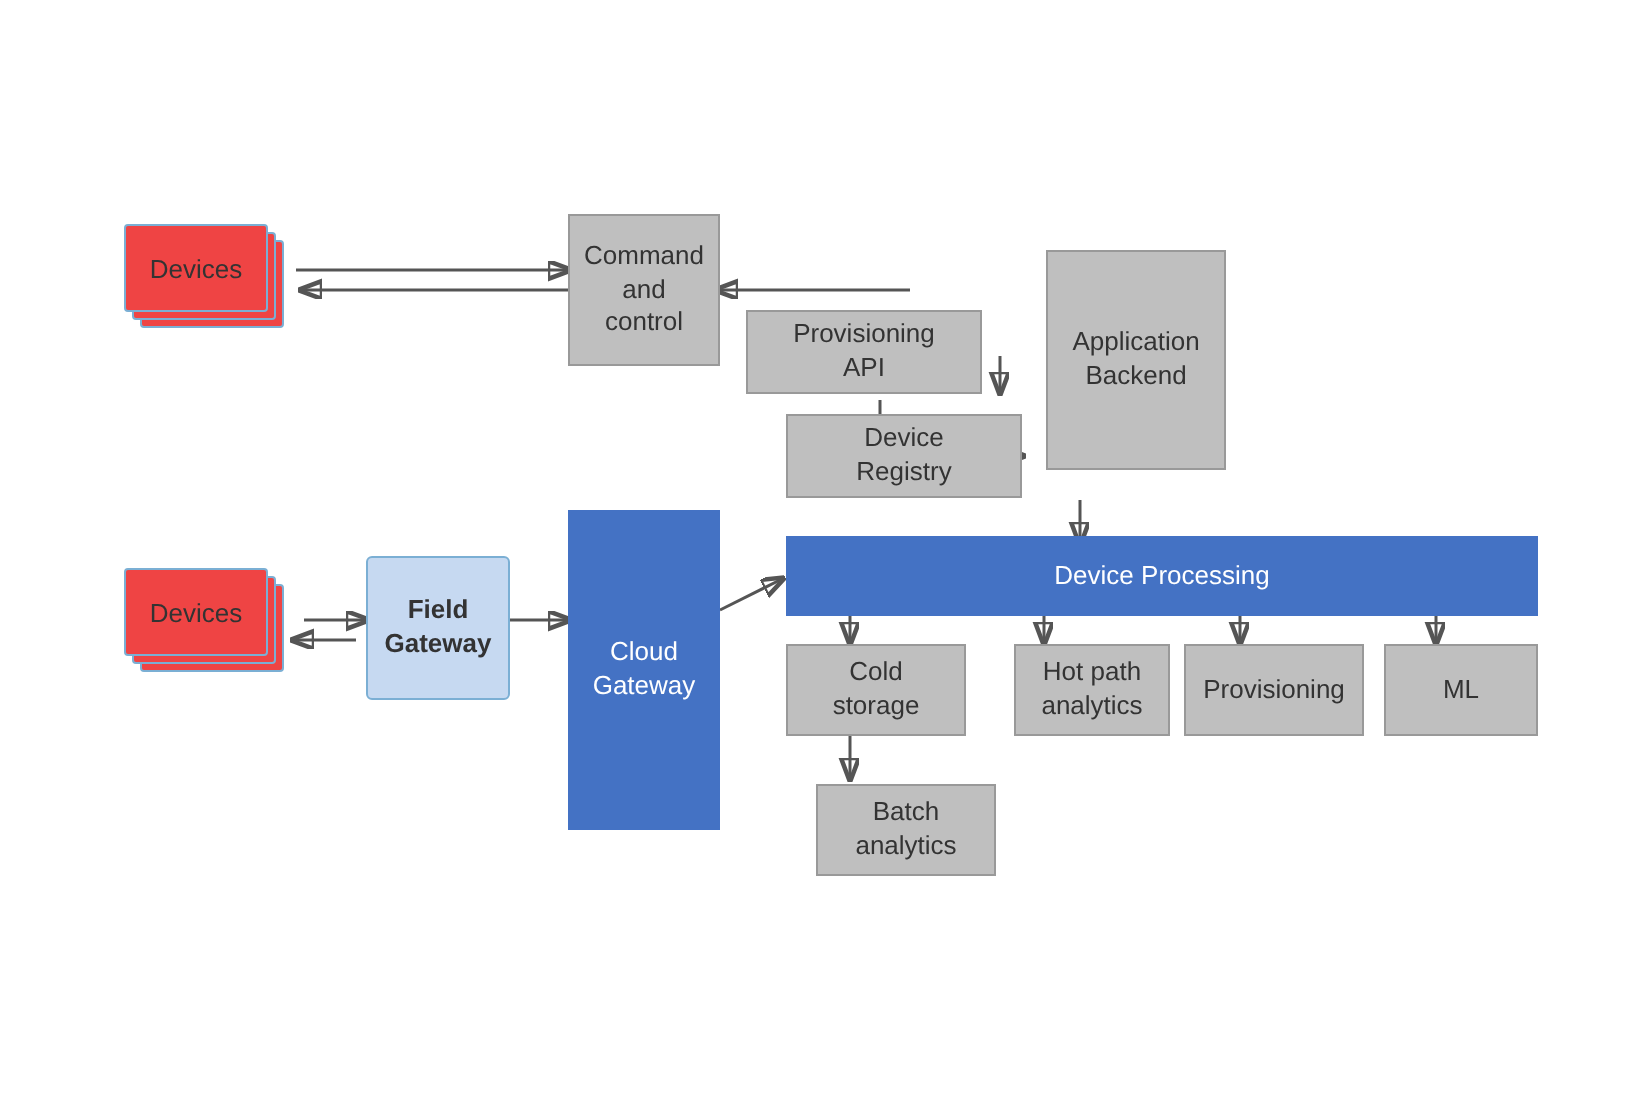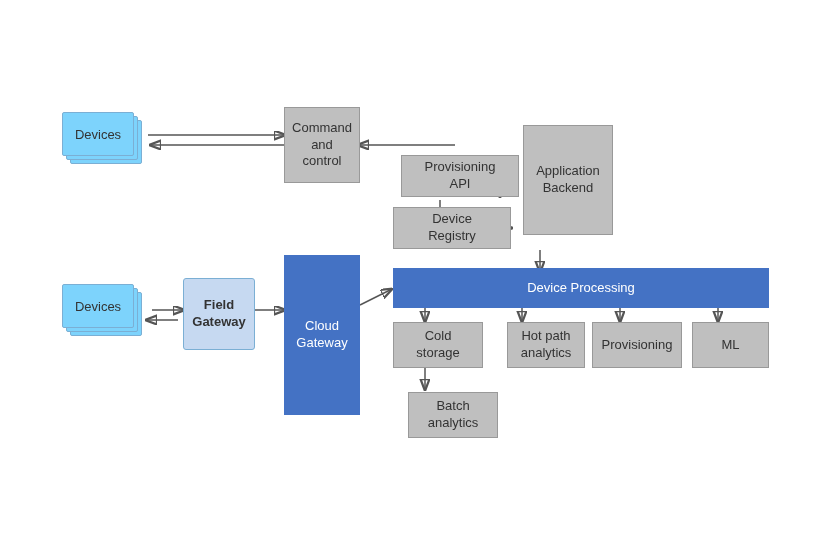"Devices" .device-card { background: #7dd3fc -> #ef4444 }
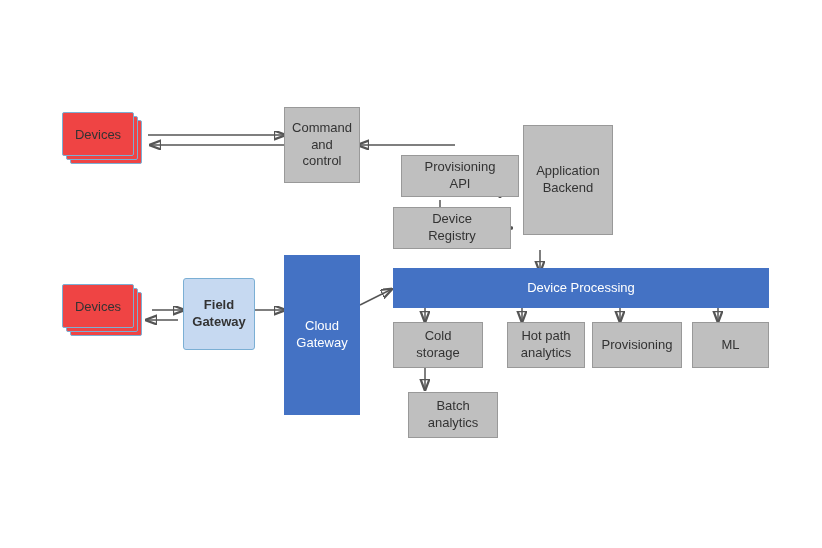"Provisioning API" div.box { left: 401px -> 373px }
